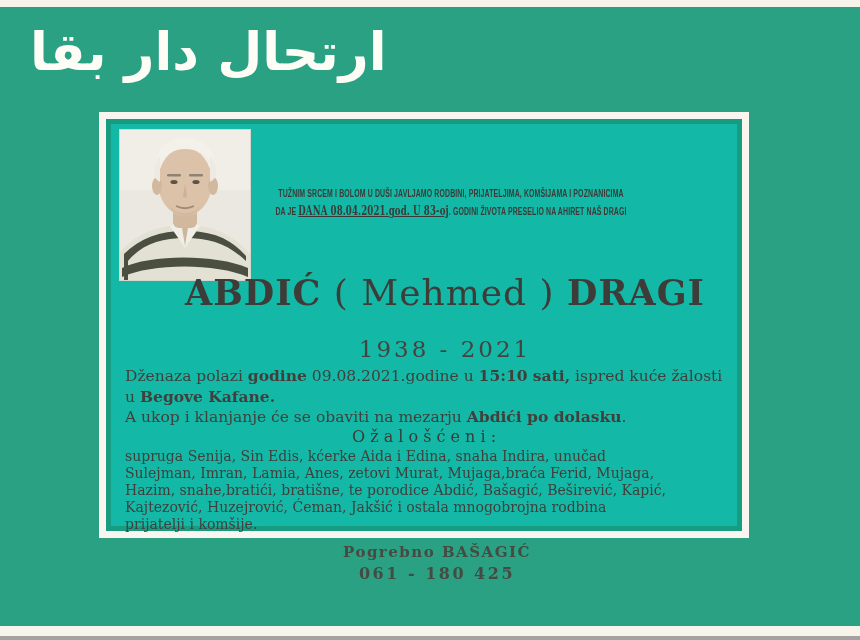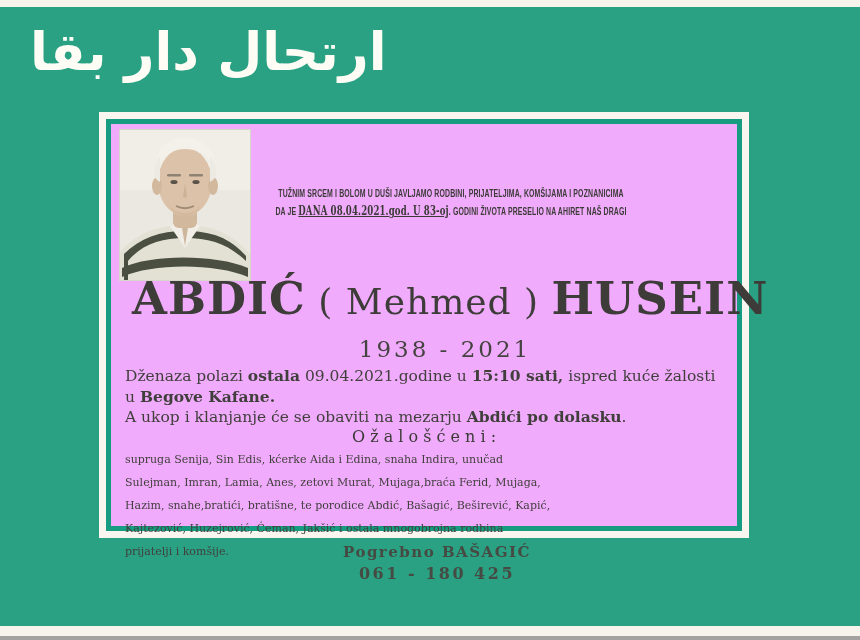"TUŽNIM SRCEM I BOLOM U" .card-inner { background: #f0abfc -> #14b8a6 }
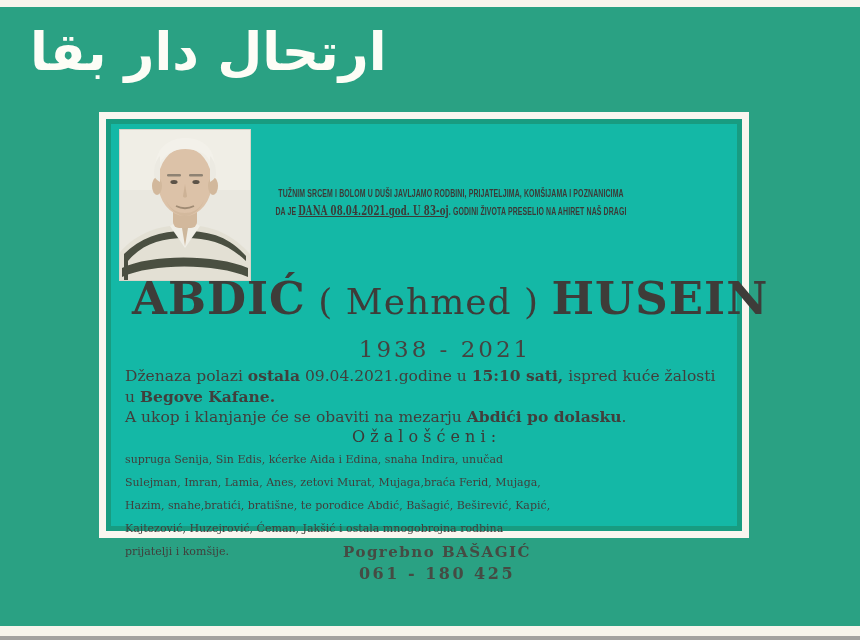"ABDIĆ" .name-line .nm { font-size: 45px -> 35px }
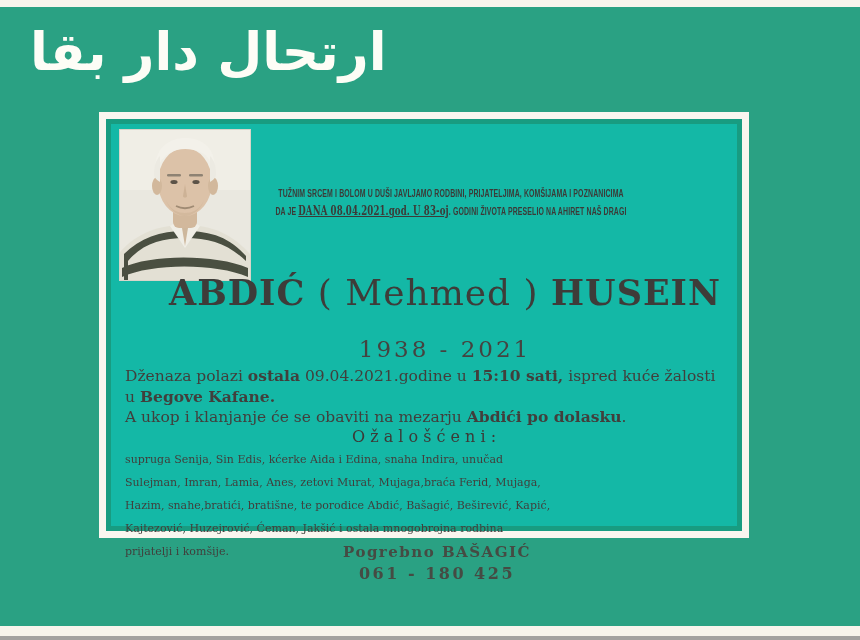"HUSEIN" span.nm { text: HUSEIN -> DRAGI }
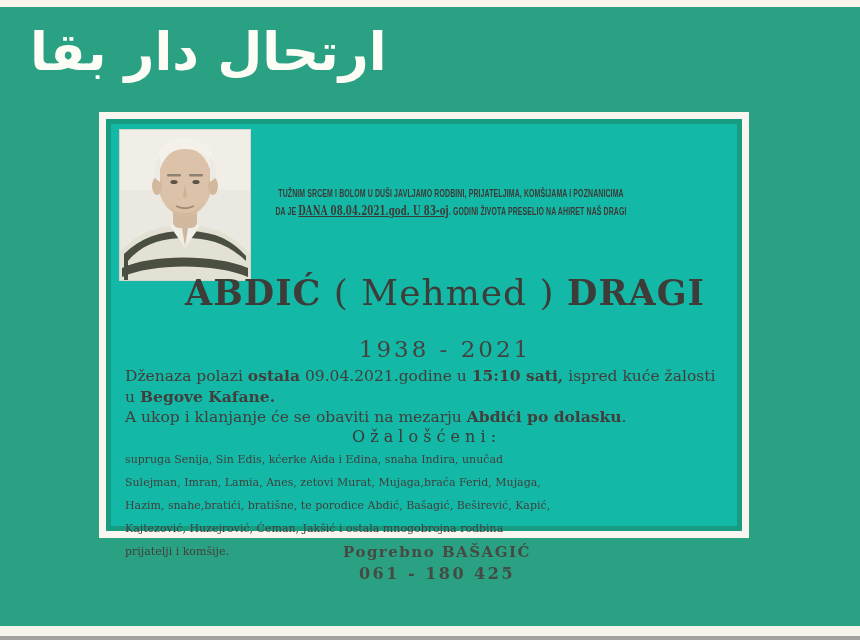"ostala" span.b { text: ostala -> godine }
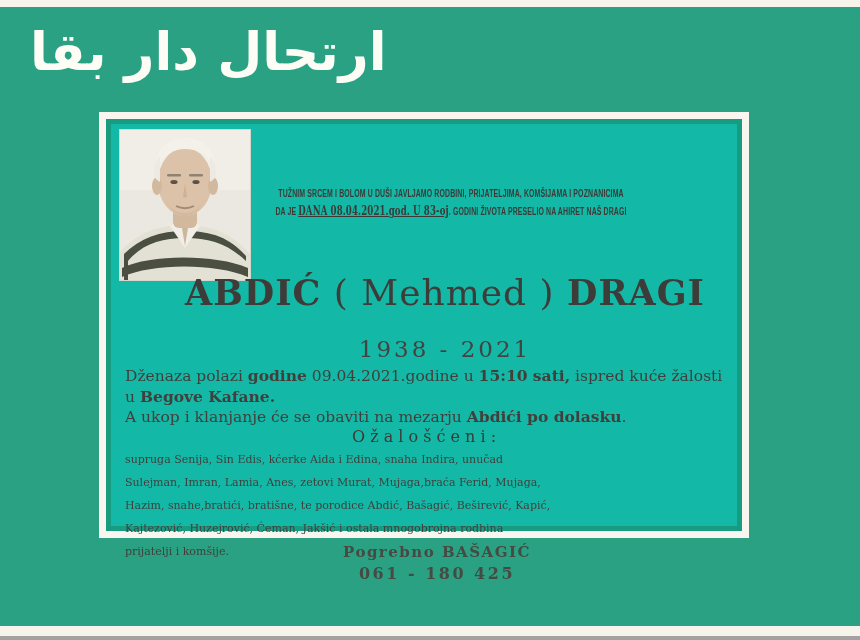"09.04.2021.godine u" span { text: 09.04.2021.godine -> 09.08.2021.godine }
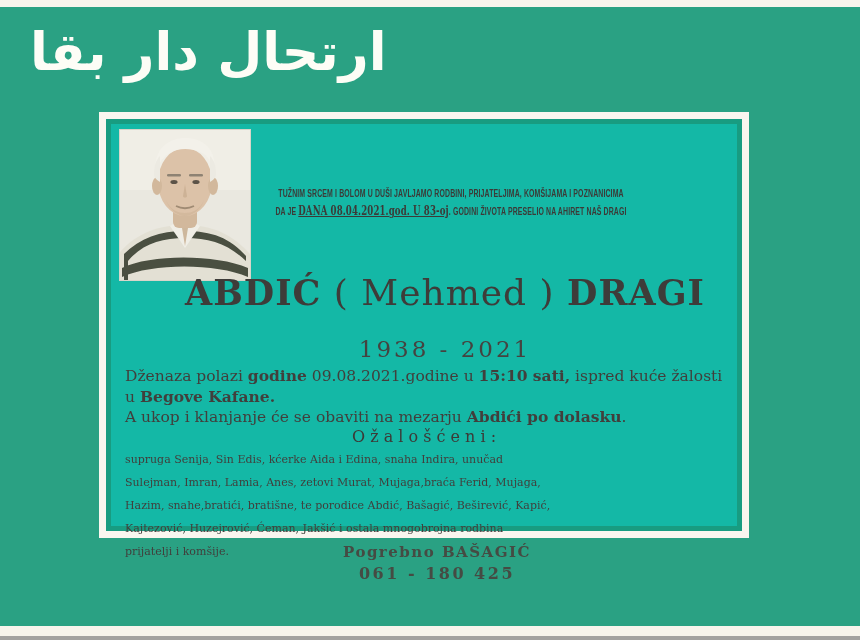"supruga Senija, Sin Edis, kćerke" .mourners { font-size: 11px -> 14px; line-height: 23px -> 17px }
